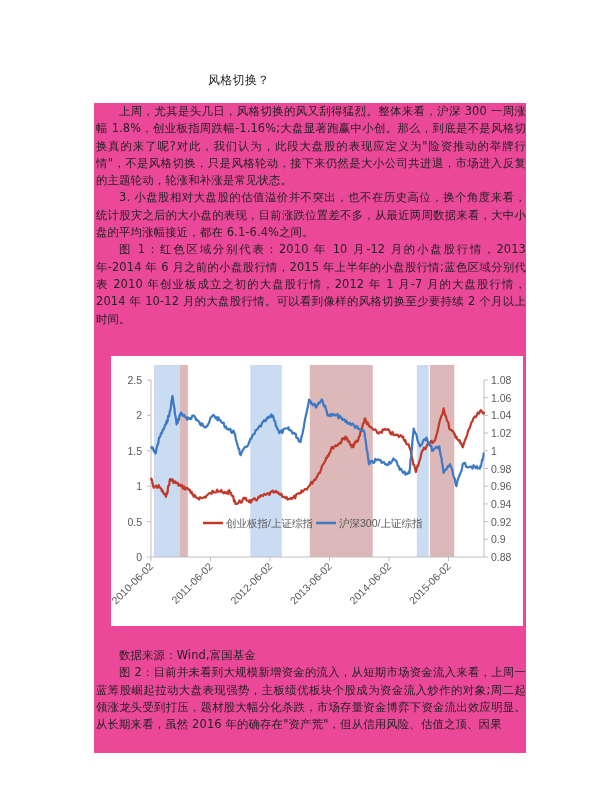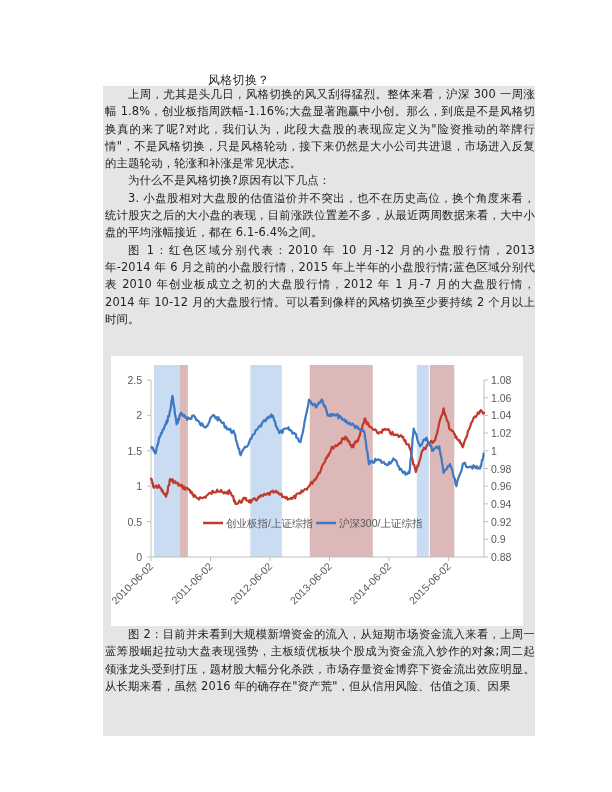"上周，尤其是头几日，风格切换的风又刮得猛烈。整体来看，沪深 300 一周涨幅" .block { background: #e5e5e5 -> #ec4899; left: 103px -> 94px; margin-top: none -> 17px }
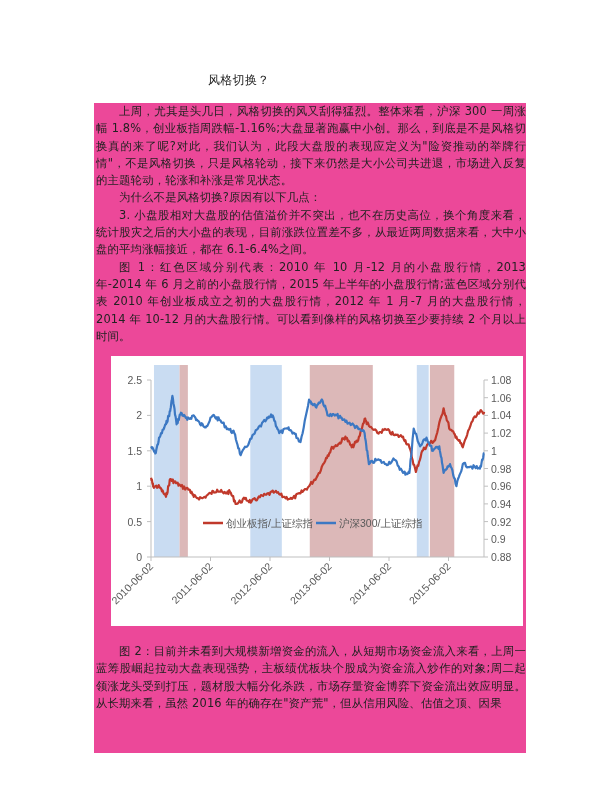"为什么不是风格切换?原因有以下几点：" p.p { html: <p>为什么不是风格切换?原因有以下几点：</p> -> none }
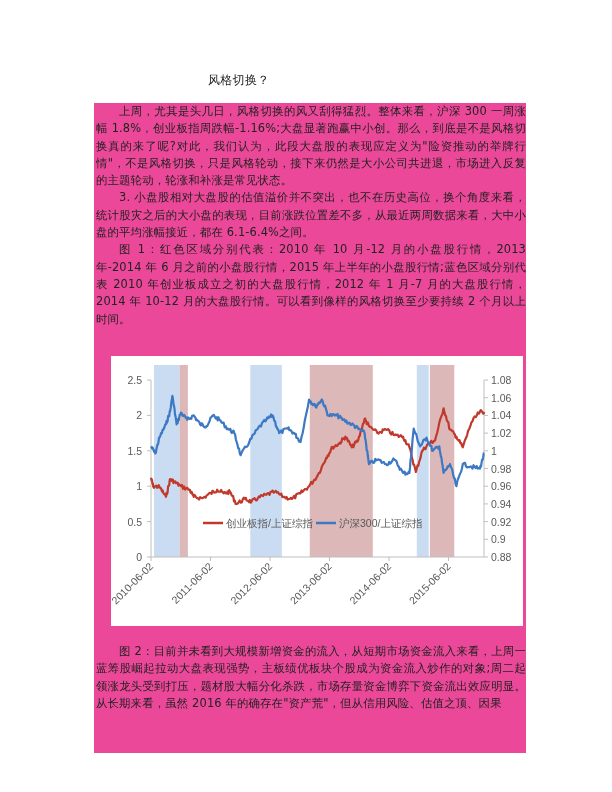"数据来源：Wind,富国基金" p.p { html: none -> <p>数据来源：Wind,富国基金</p> }
